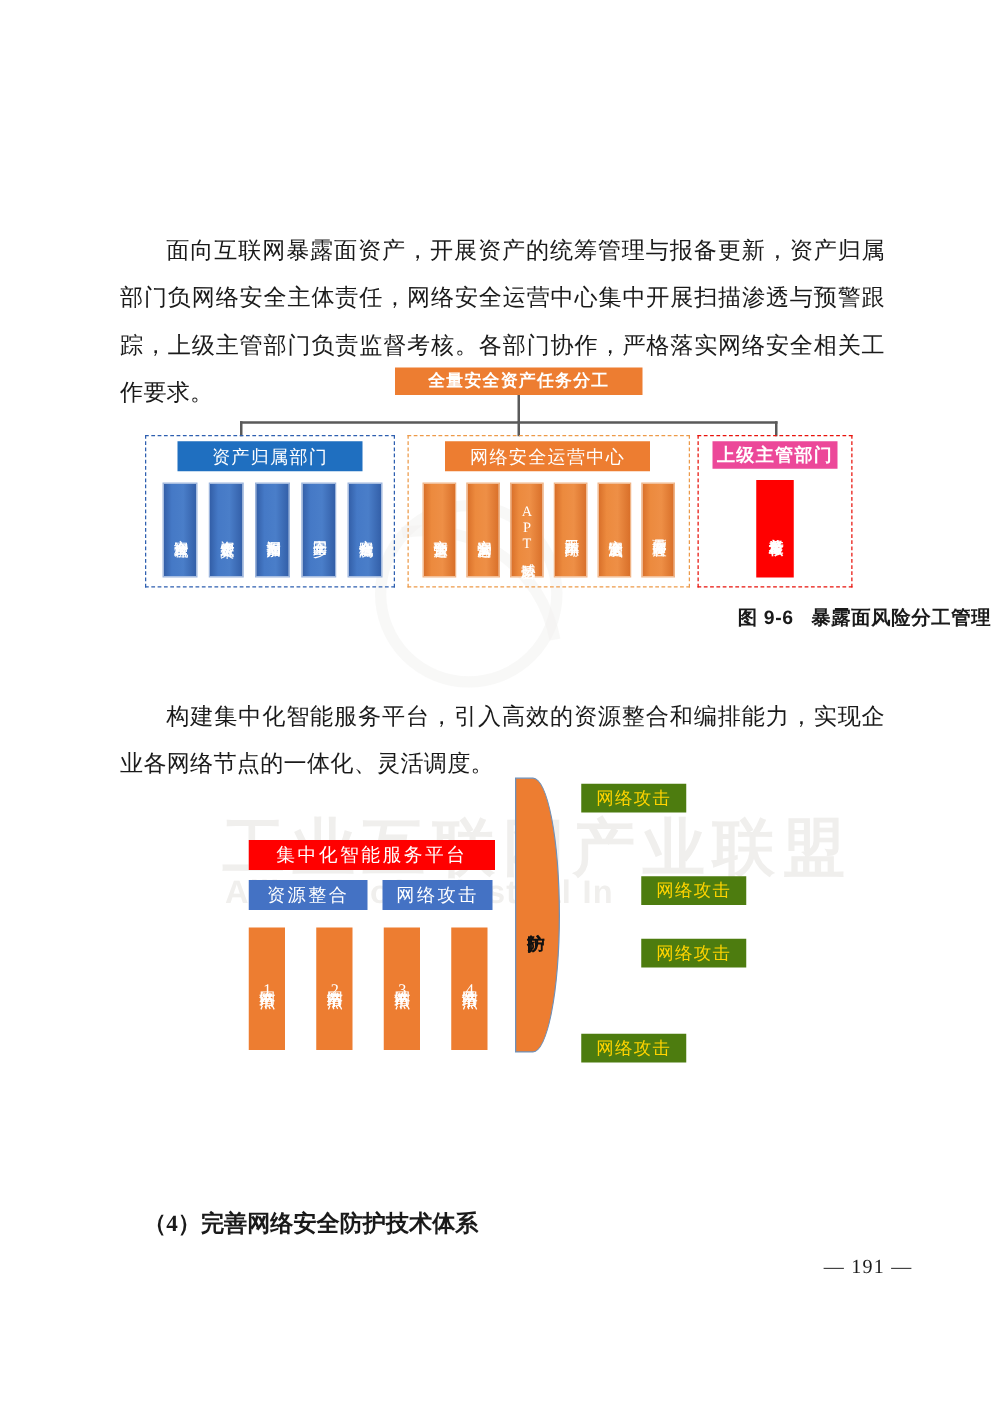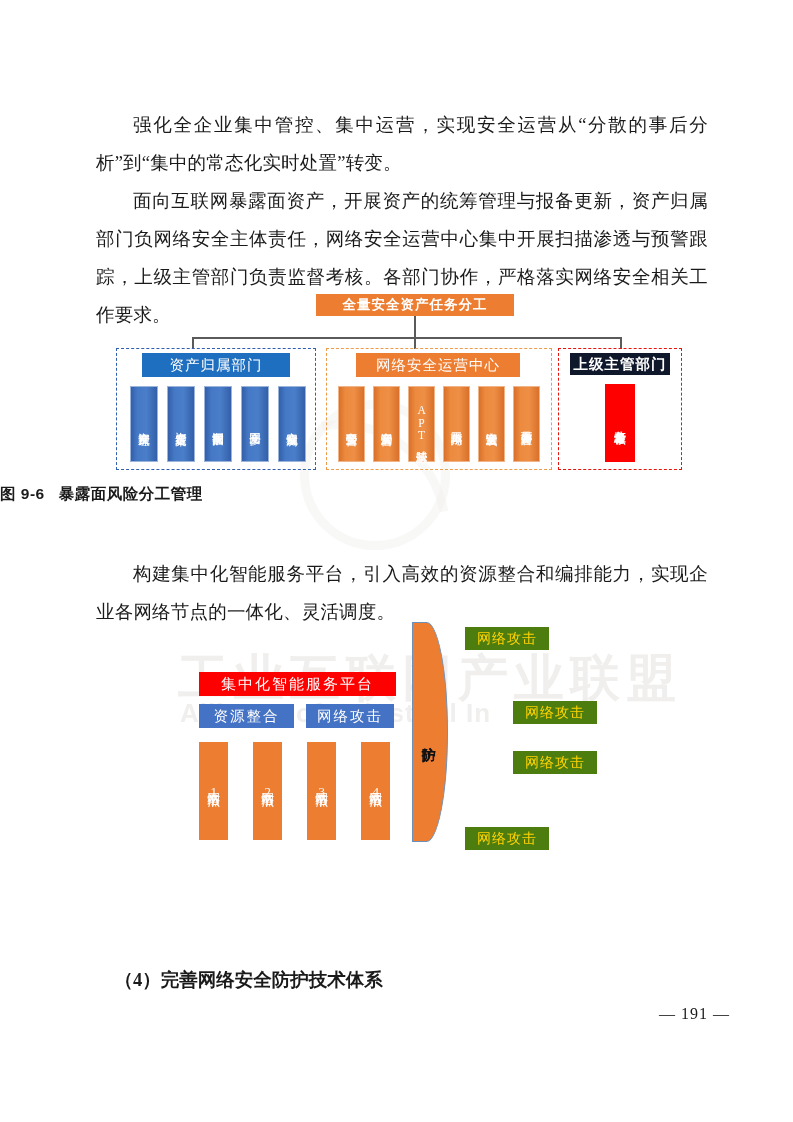"强化全企业集中管控、集中运营，实现安全运营从“分散的事后分析”到“集中的常态化实" div.para { html: <div>强化全企业集中管控、集中运营，实现安全运营从“分散的事后分析”到“集中的常态化实时处置”转变。</div> -> none }
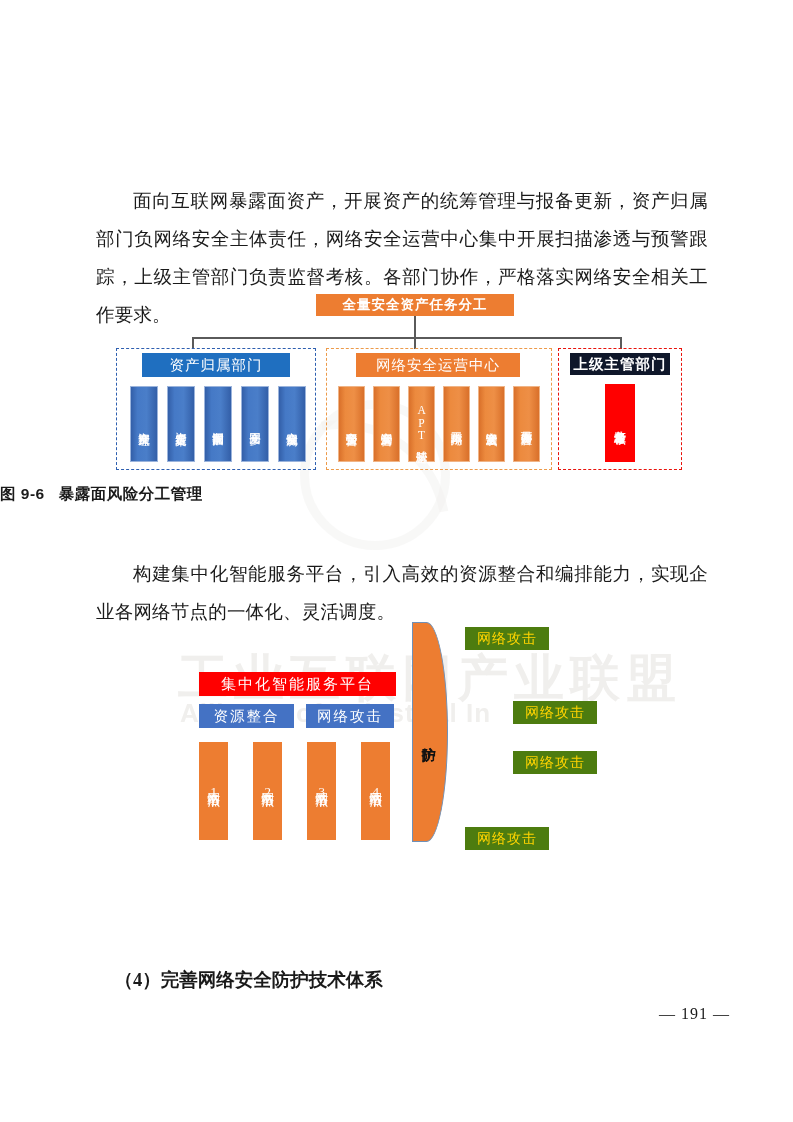"上级主管部门" .grp-red .grp-head { background: #0f172a -> #ec4899 }
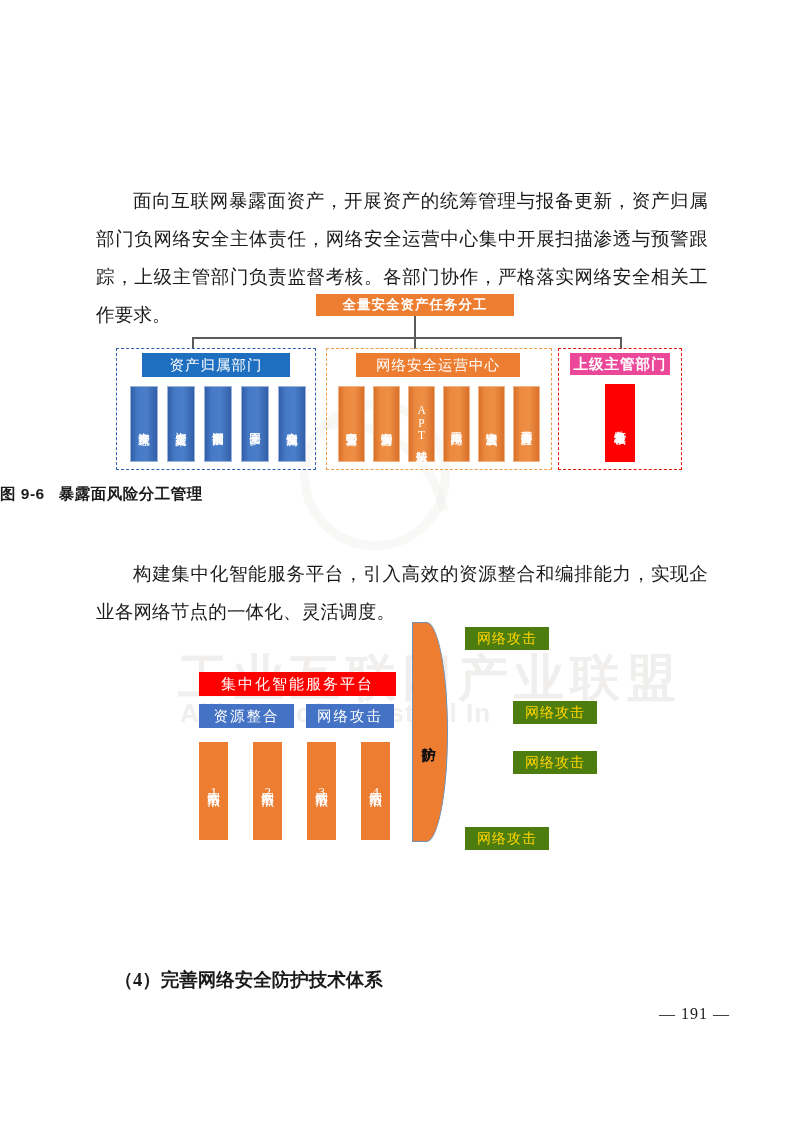"图 9-6 暴露面风险分工管理" .fig-caption { text-align: left -> right }
